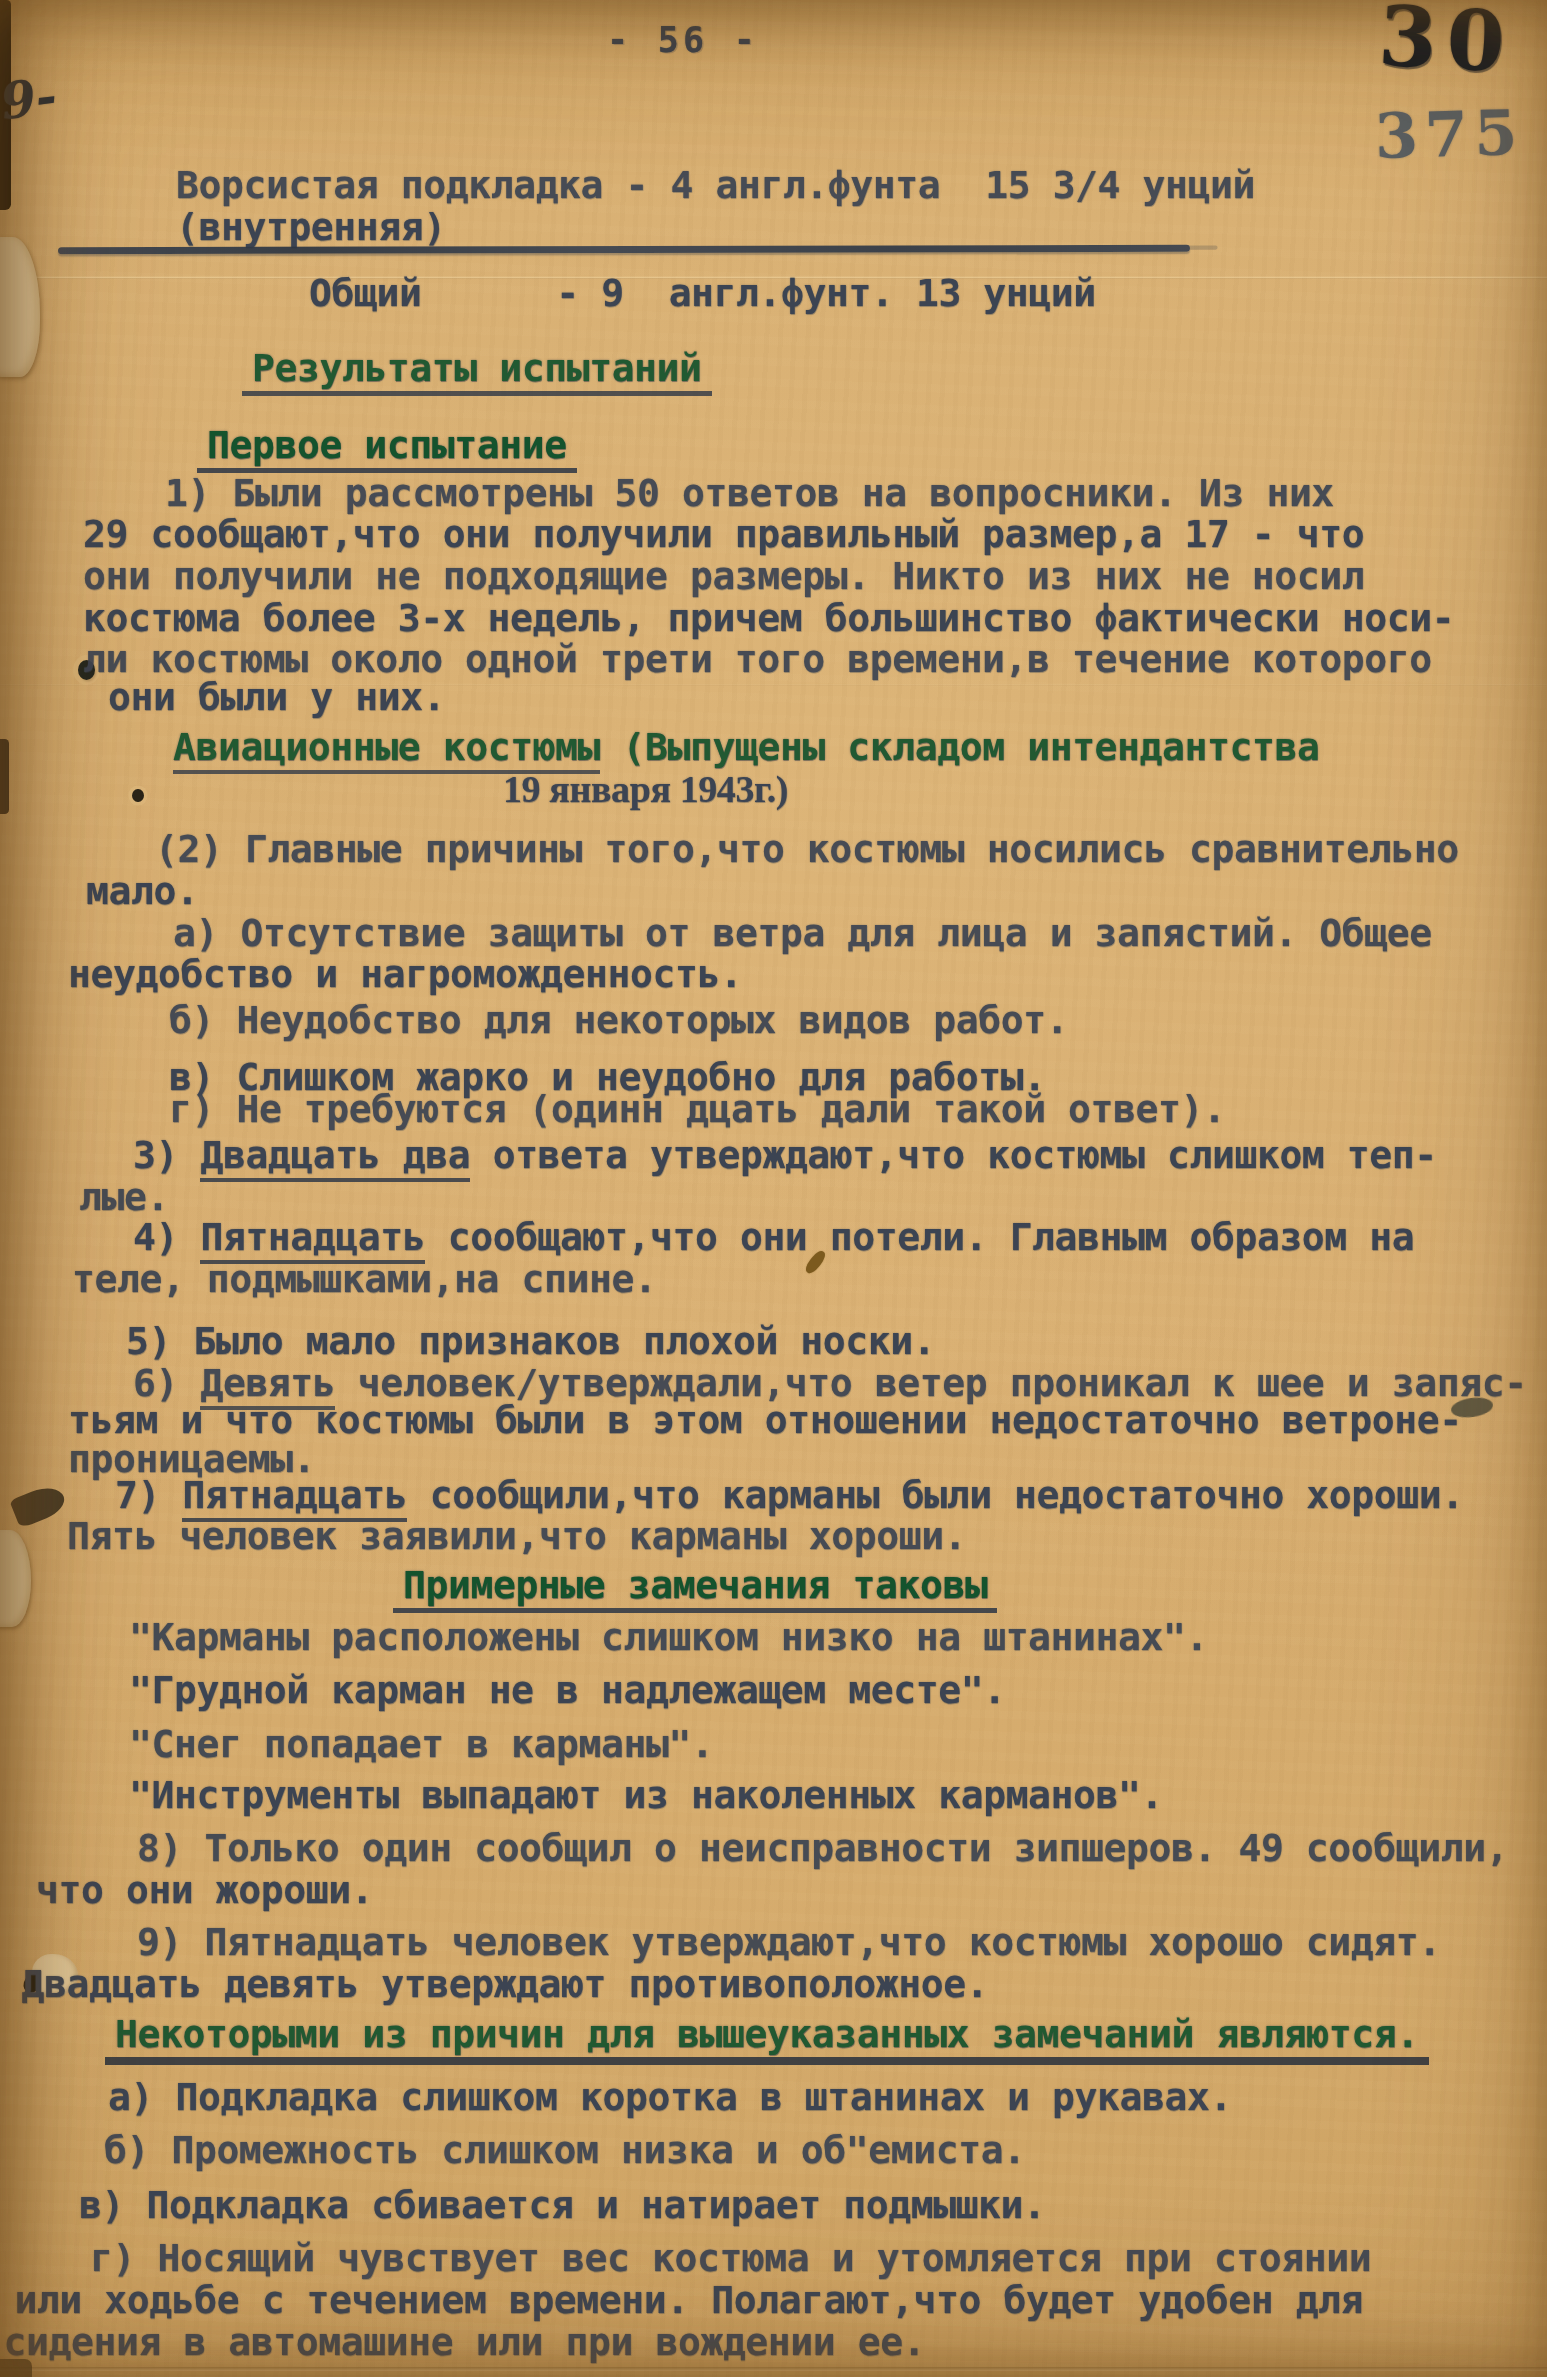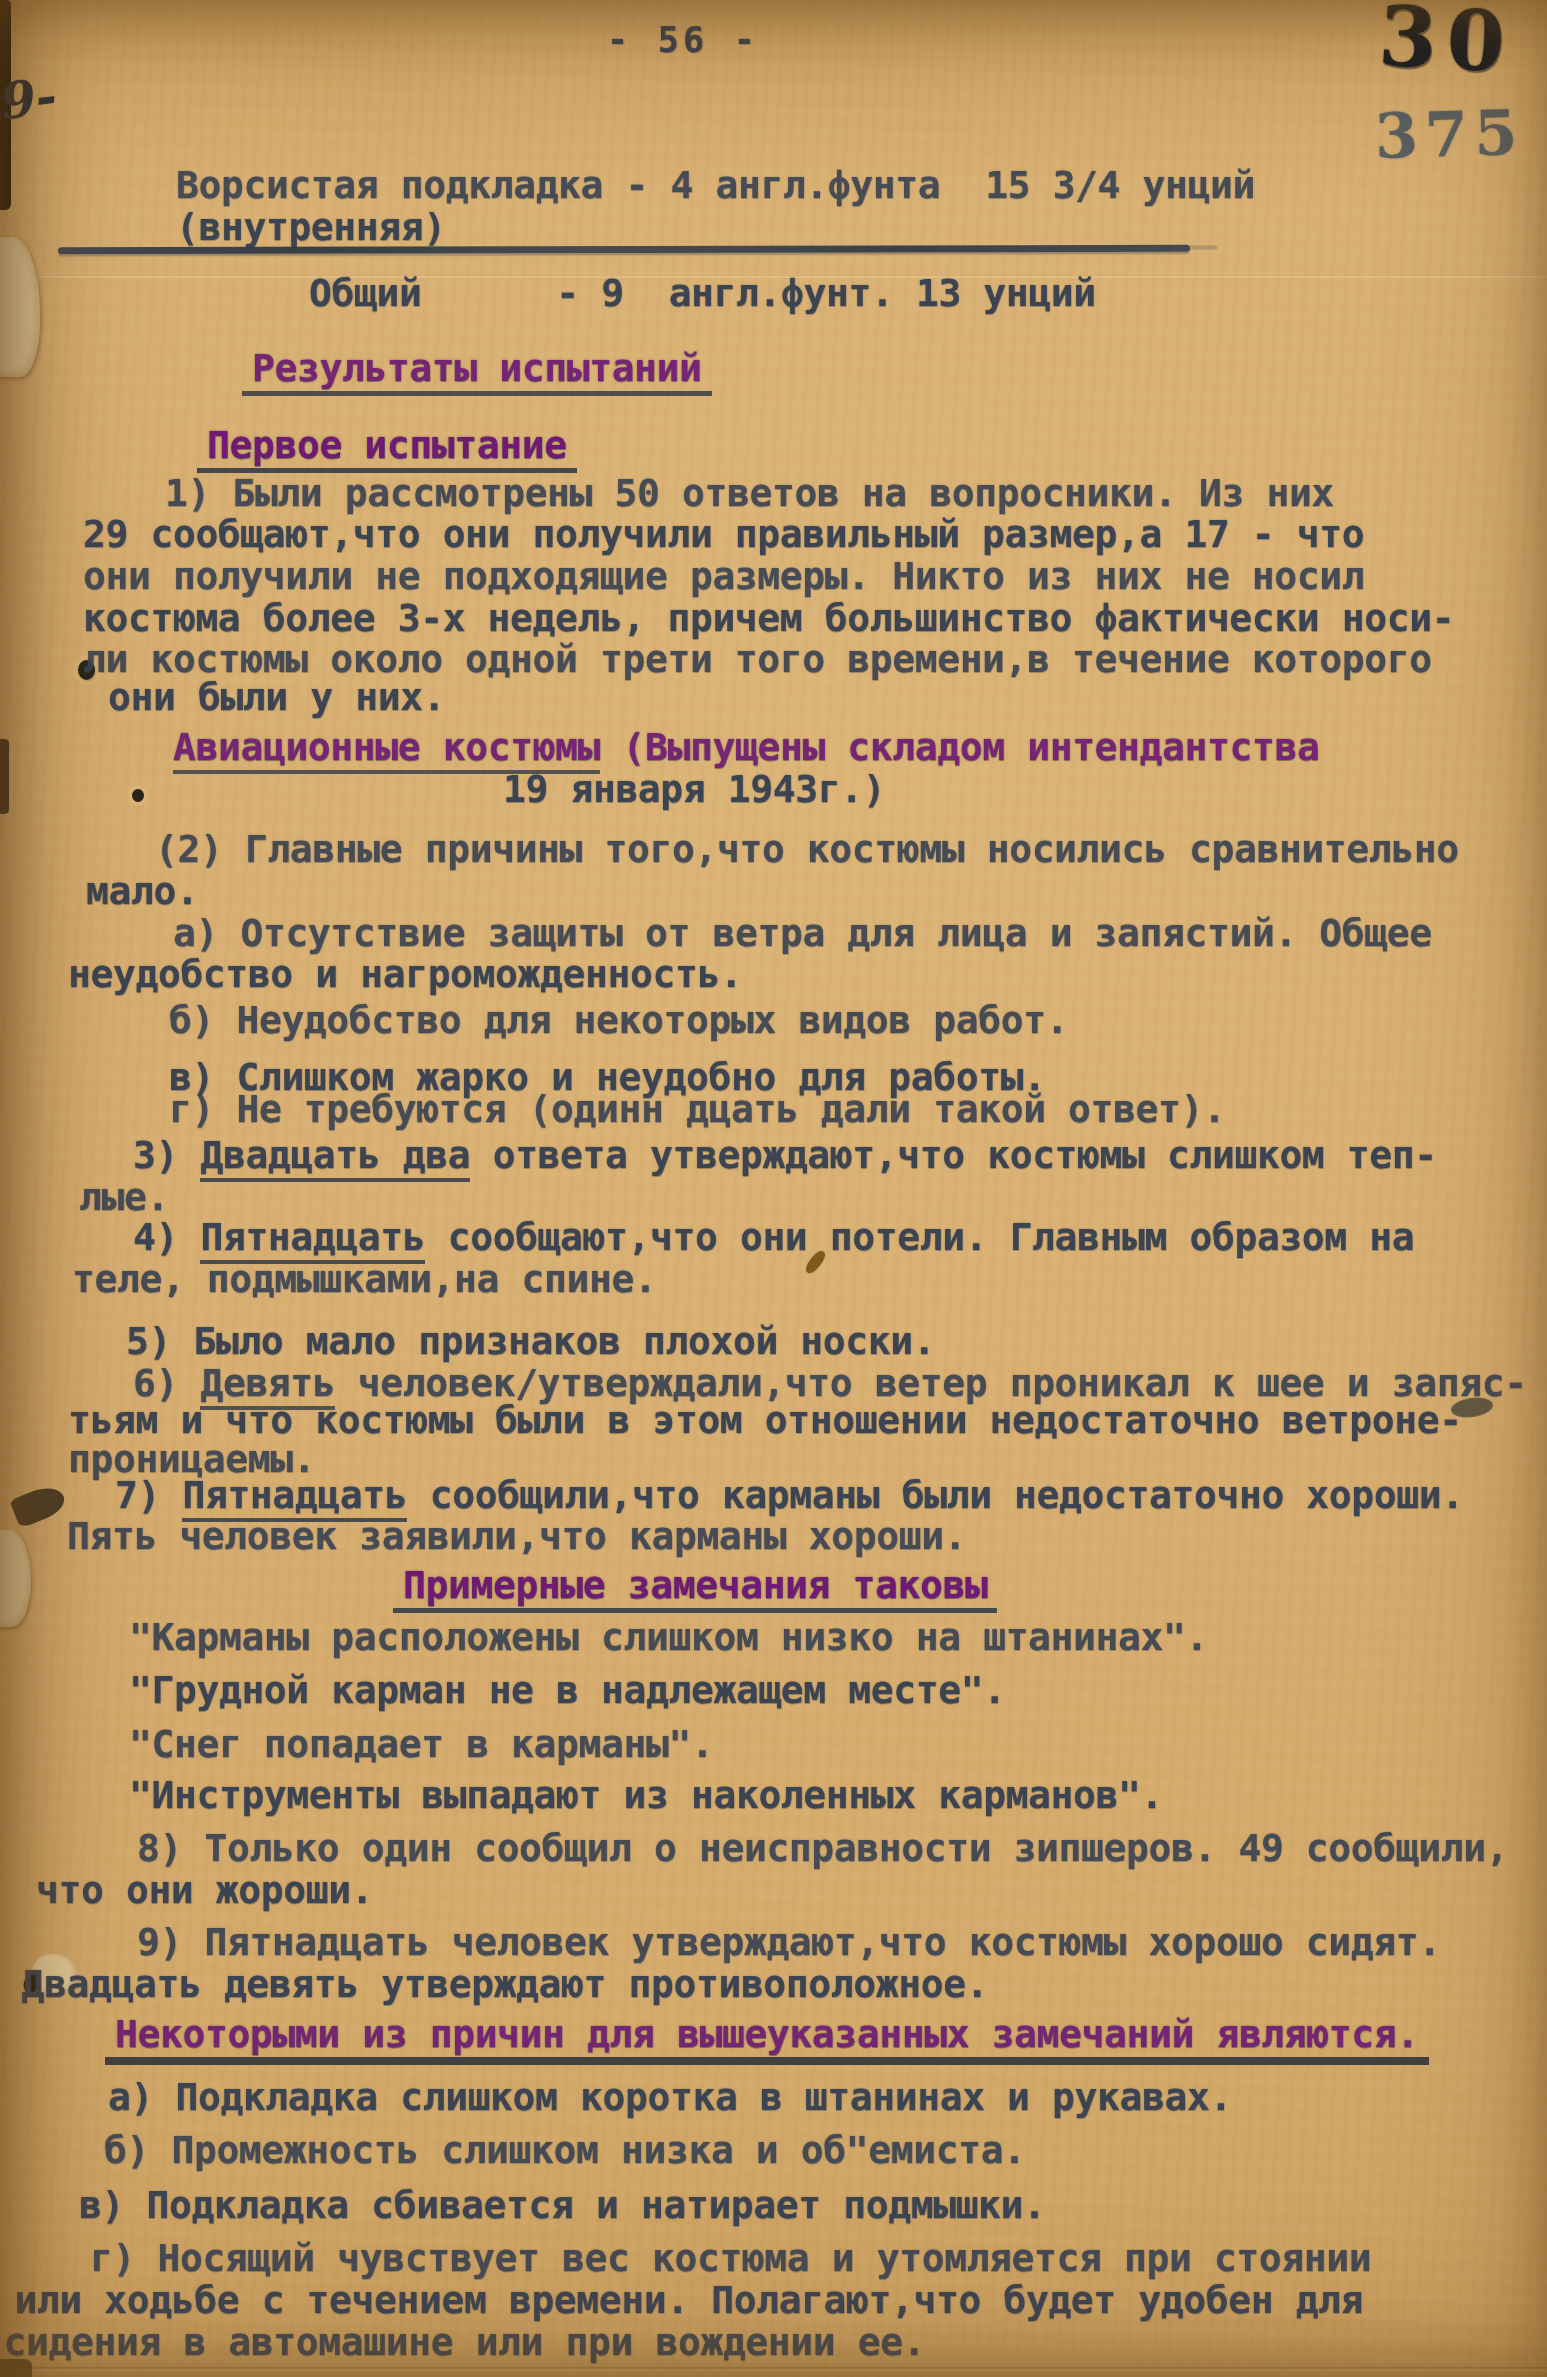"Результаты испытаний" .dark { color: #701a75 -> #14532d }
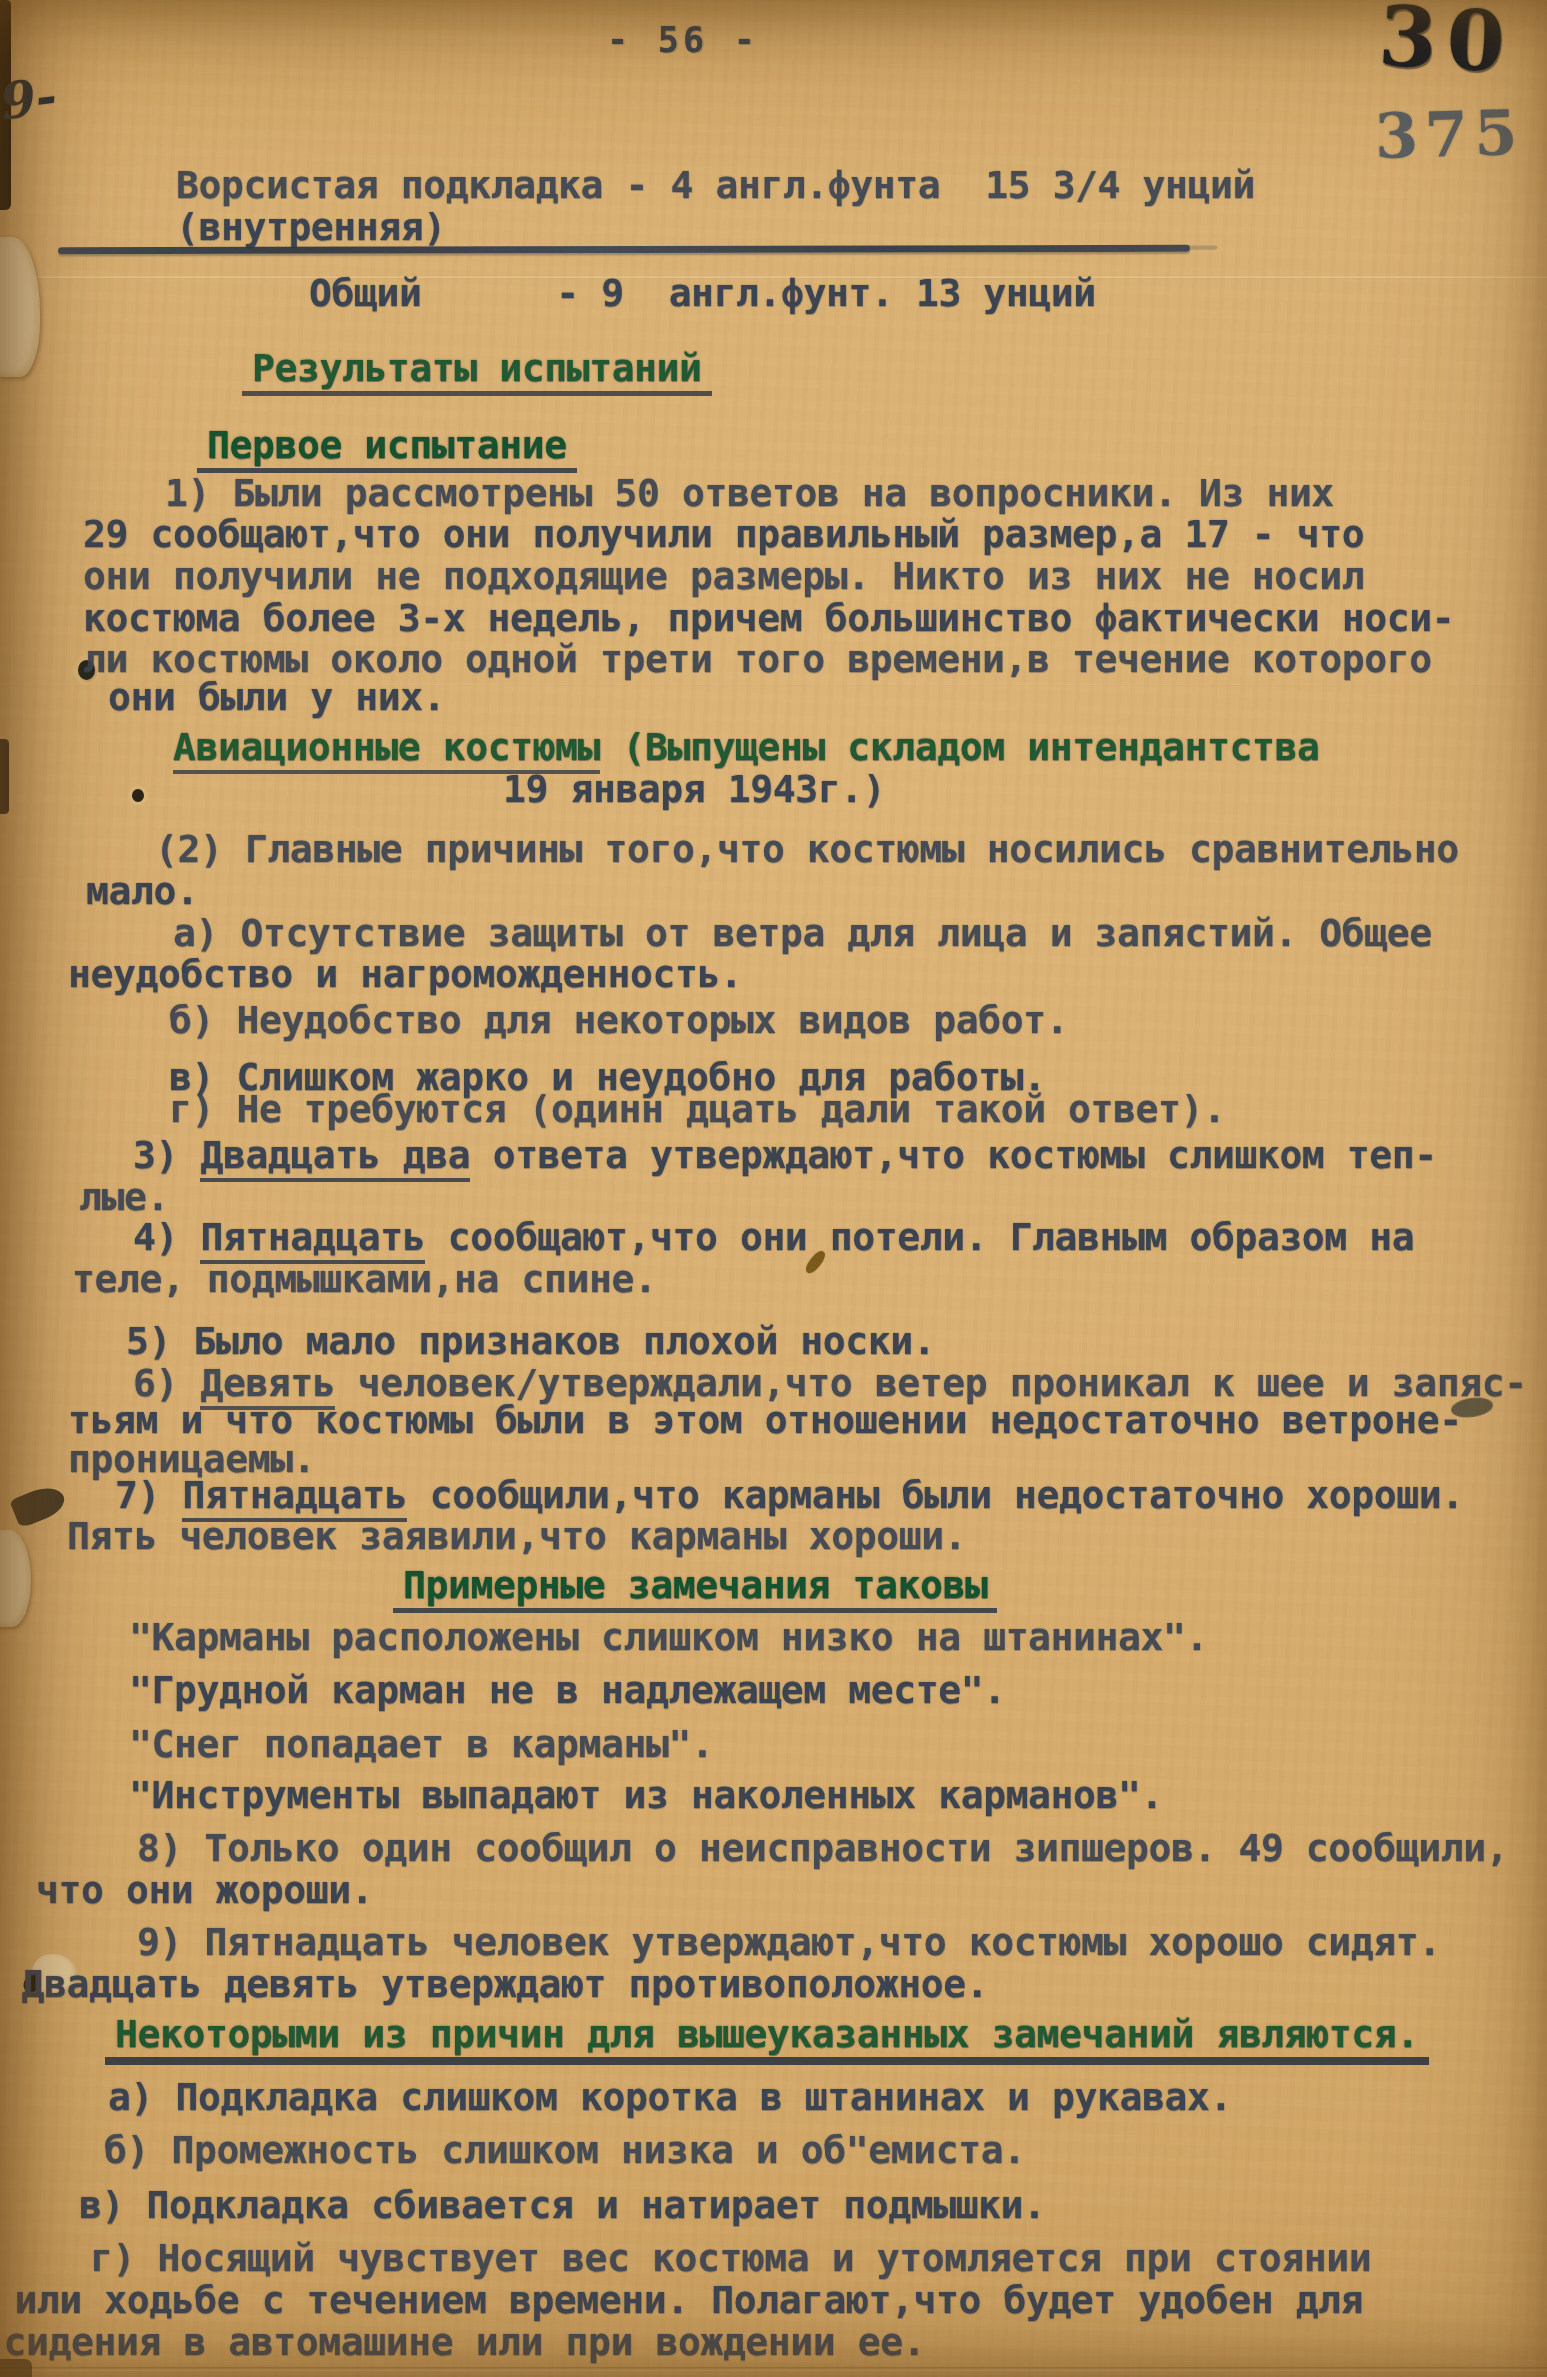"19 января 1943г.)" div.line { font-family: none -> Liberation Serif, serif }
